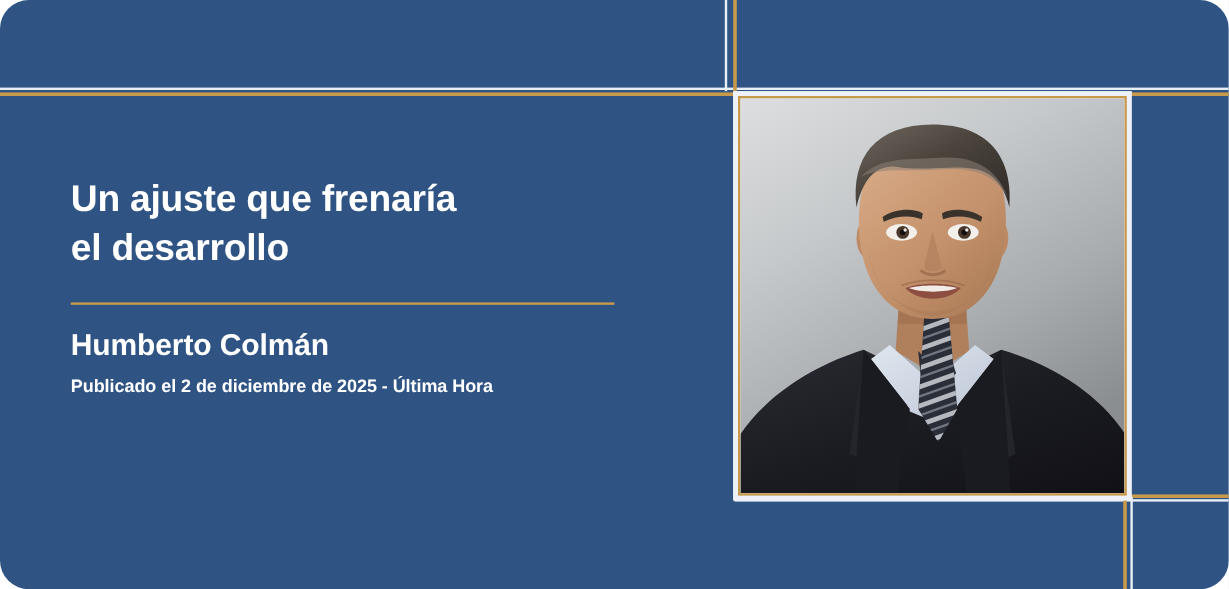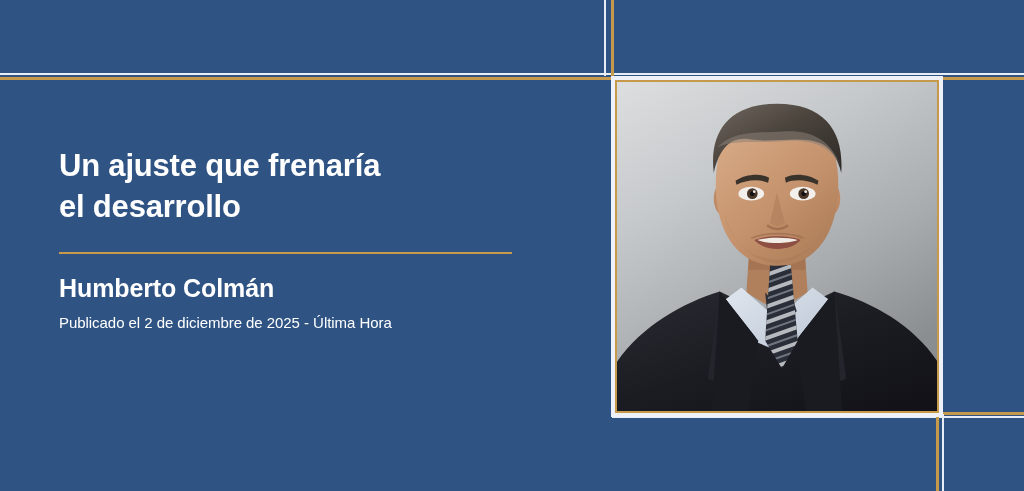"Un ajuste que frenaría" .card { border-radius: none -> 24px }
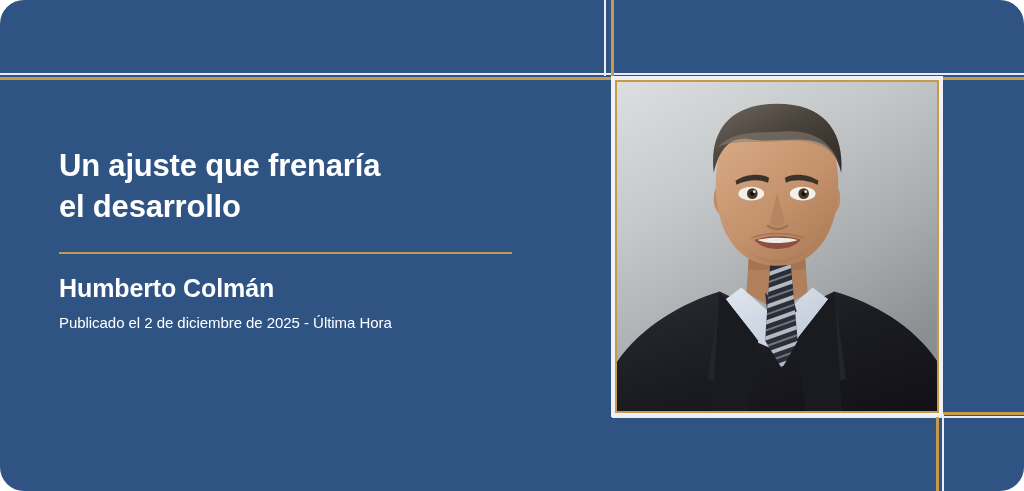"Publicado el 2 de diciembre" .byline { font-weight: normal -> bold }
